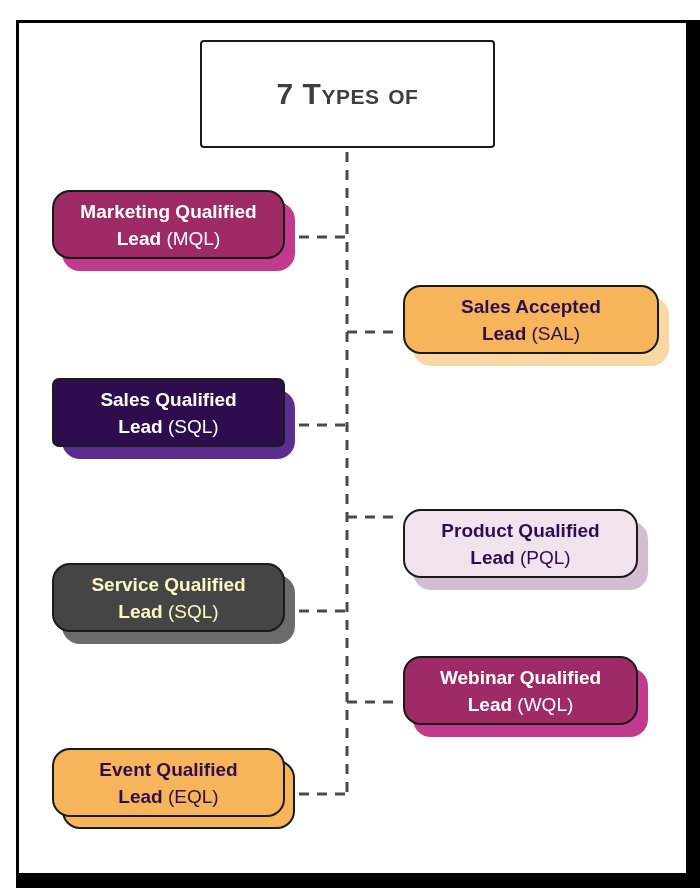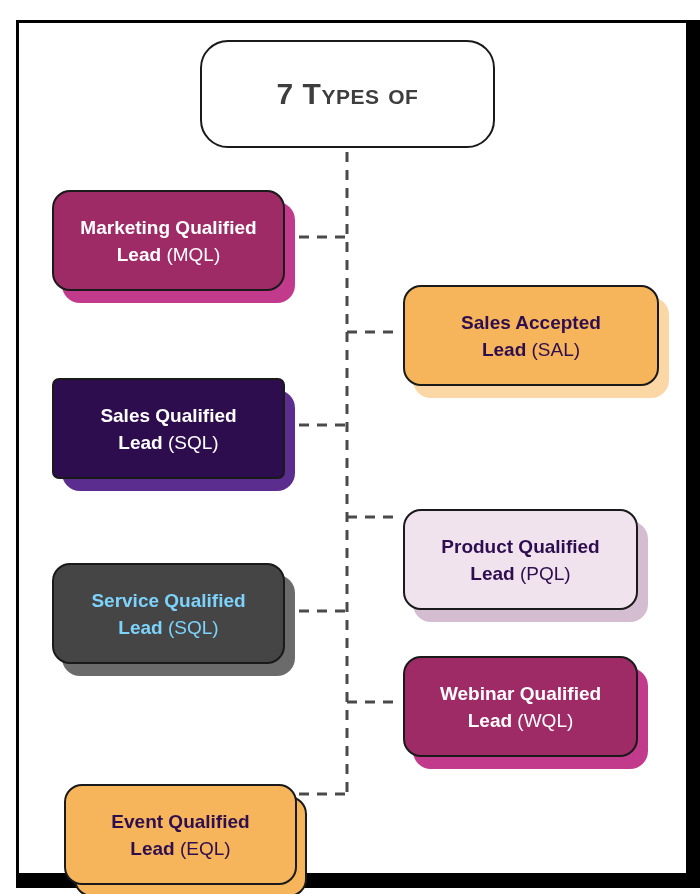"7 Types of" #title-box { border-radius: 28px -> 4px }
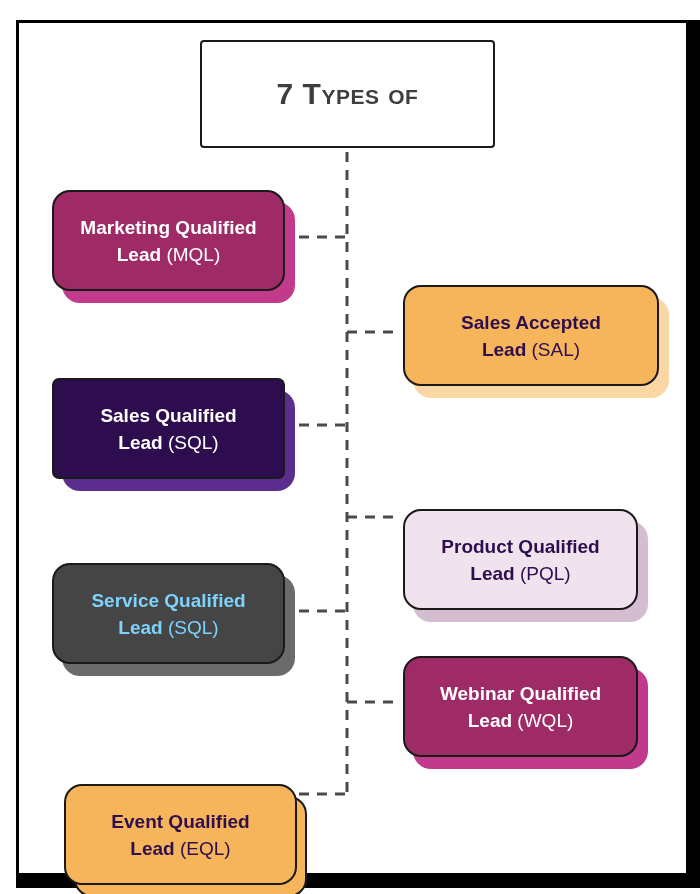"Marketing Qualified" .card { height: 101px -> 69px }
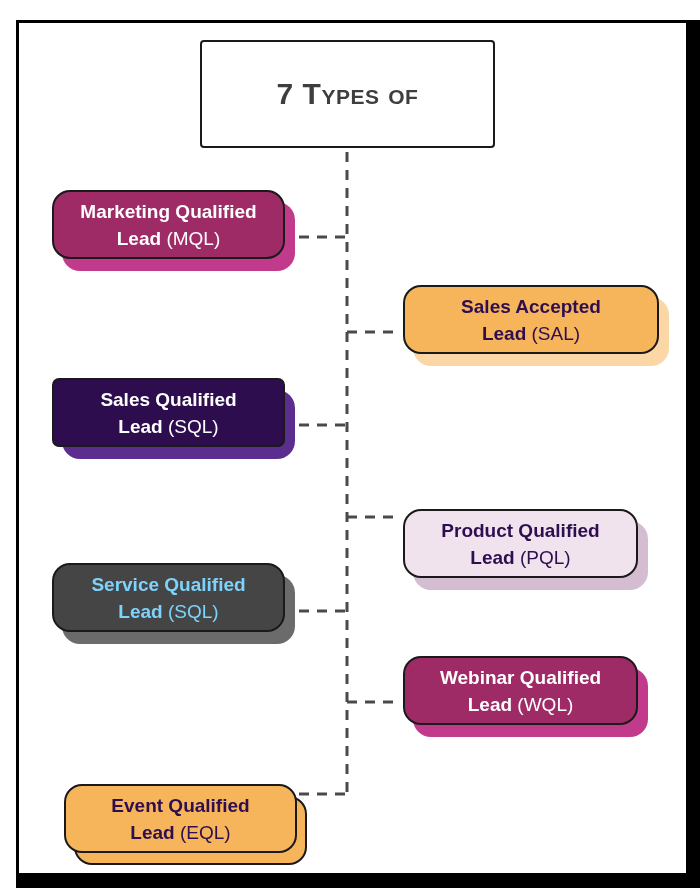"Service Qualified" div.card-face { color: #7dd3fc -> #fef9c3 }
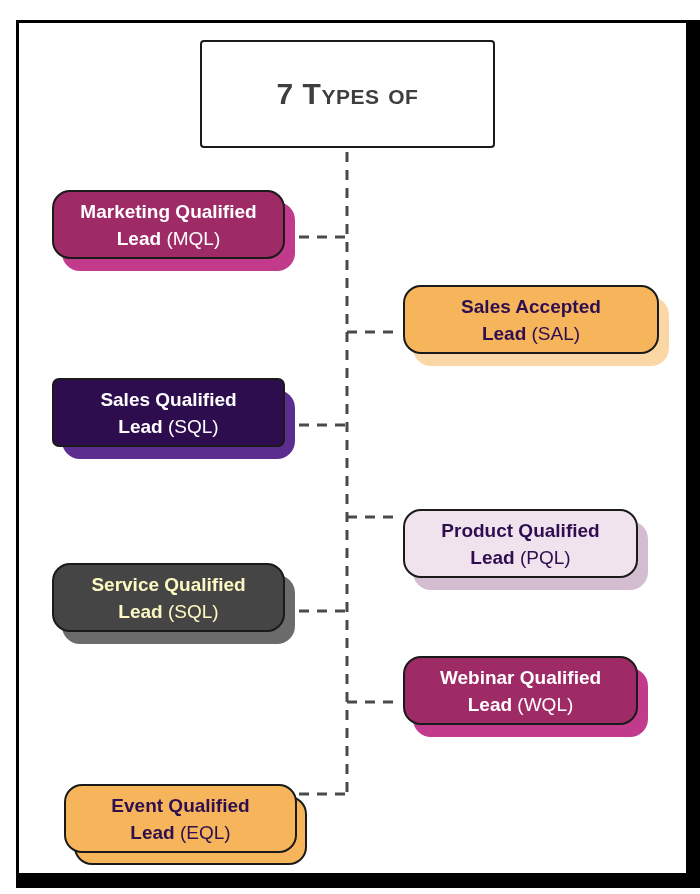"Event Qualified" .pos-eql { left: 64px -> 52px; margin-top: 36px -> none }
